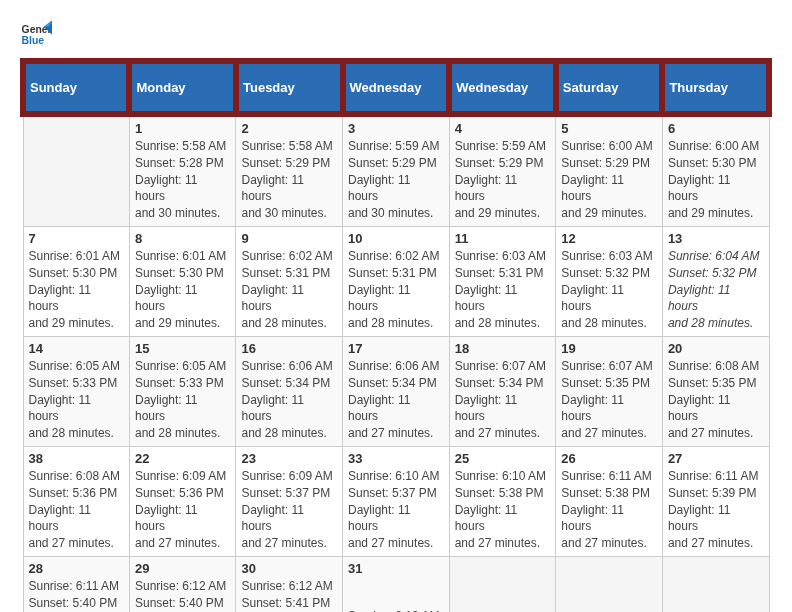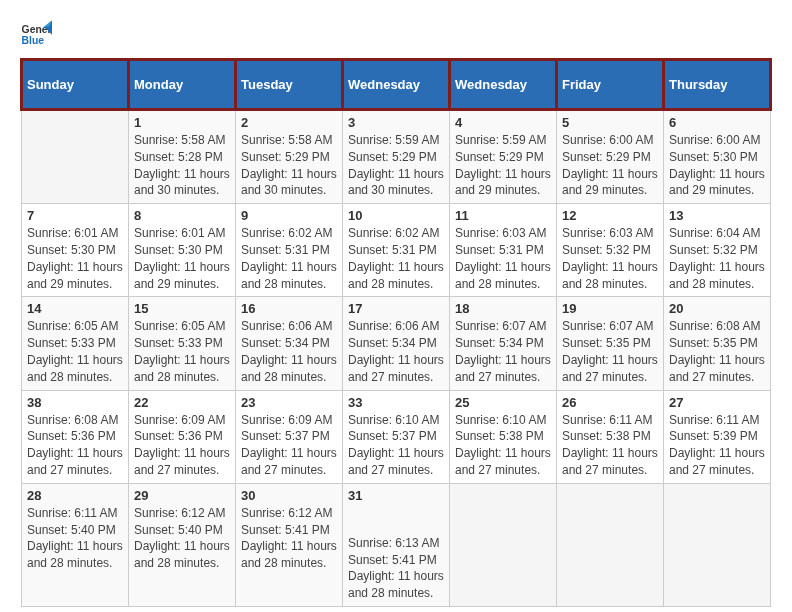"Sunday" thead th { border: 3px solid #7f1d1d -> 6px solid #7f1d1d }
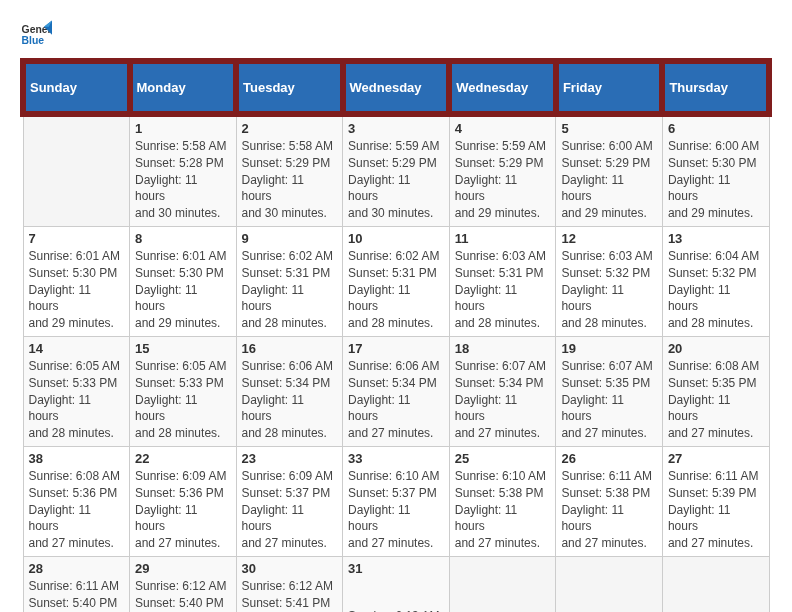"Friday" th { text: Friday -> Saturday }
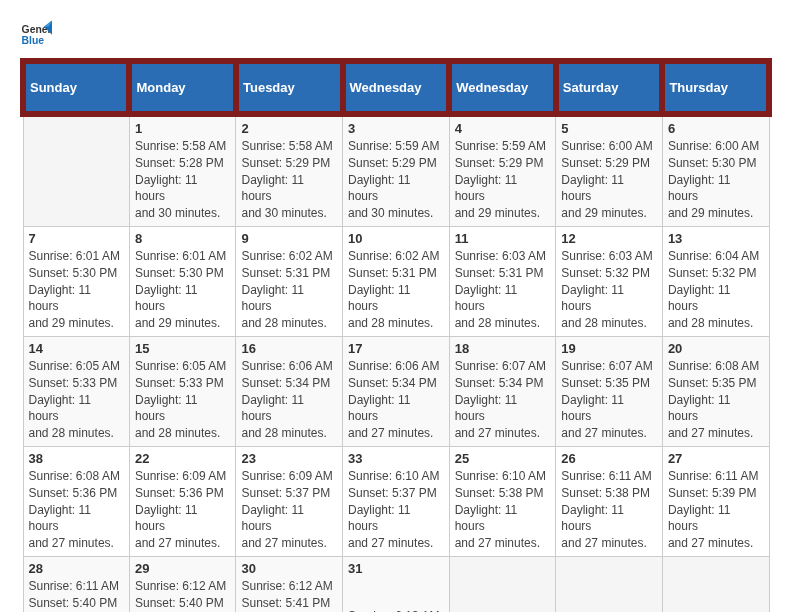"Sunrise: 6:04 AM" div.day-info { font-style: none -> italic }
